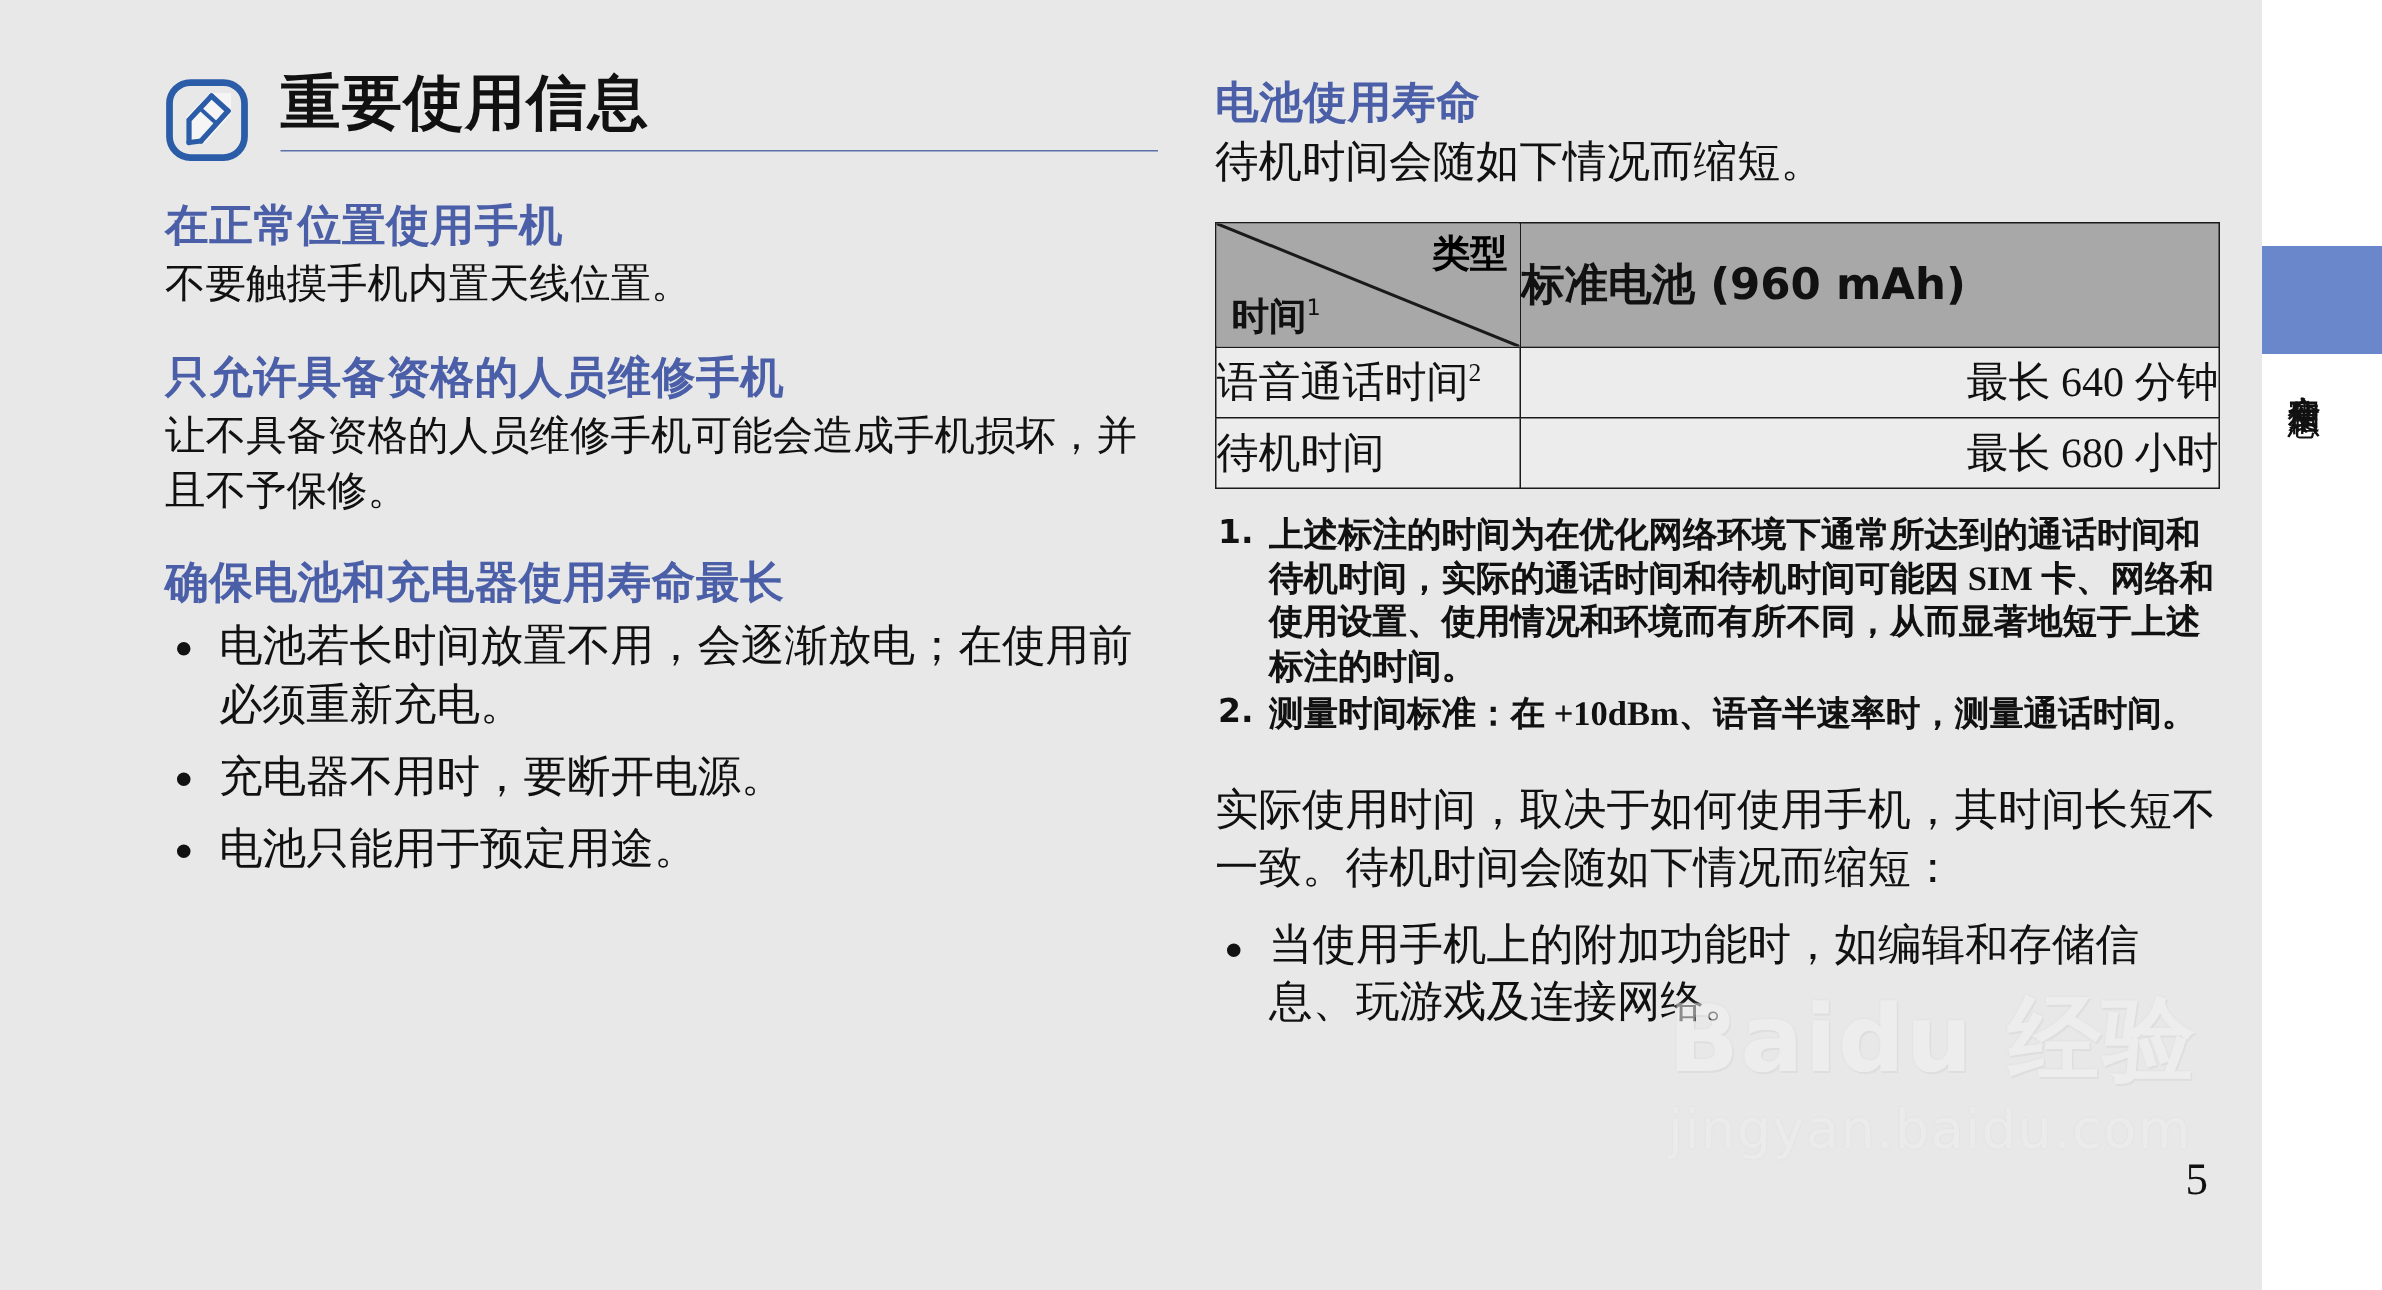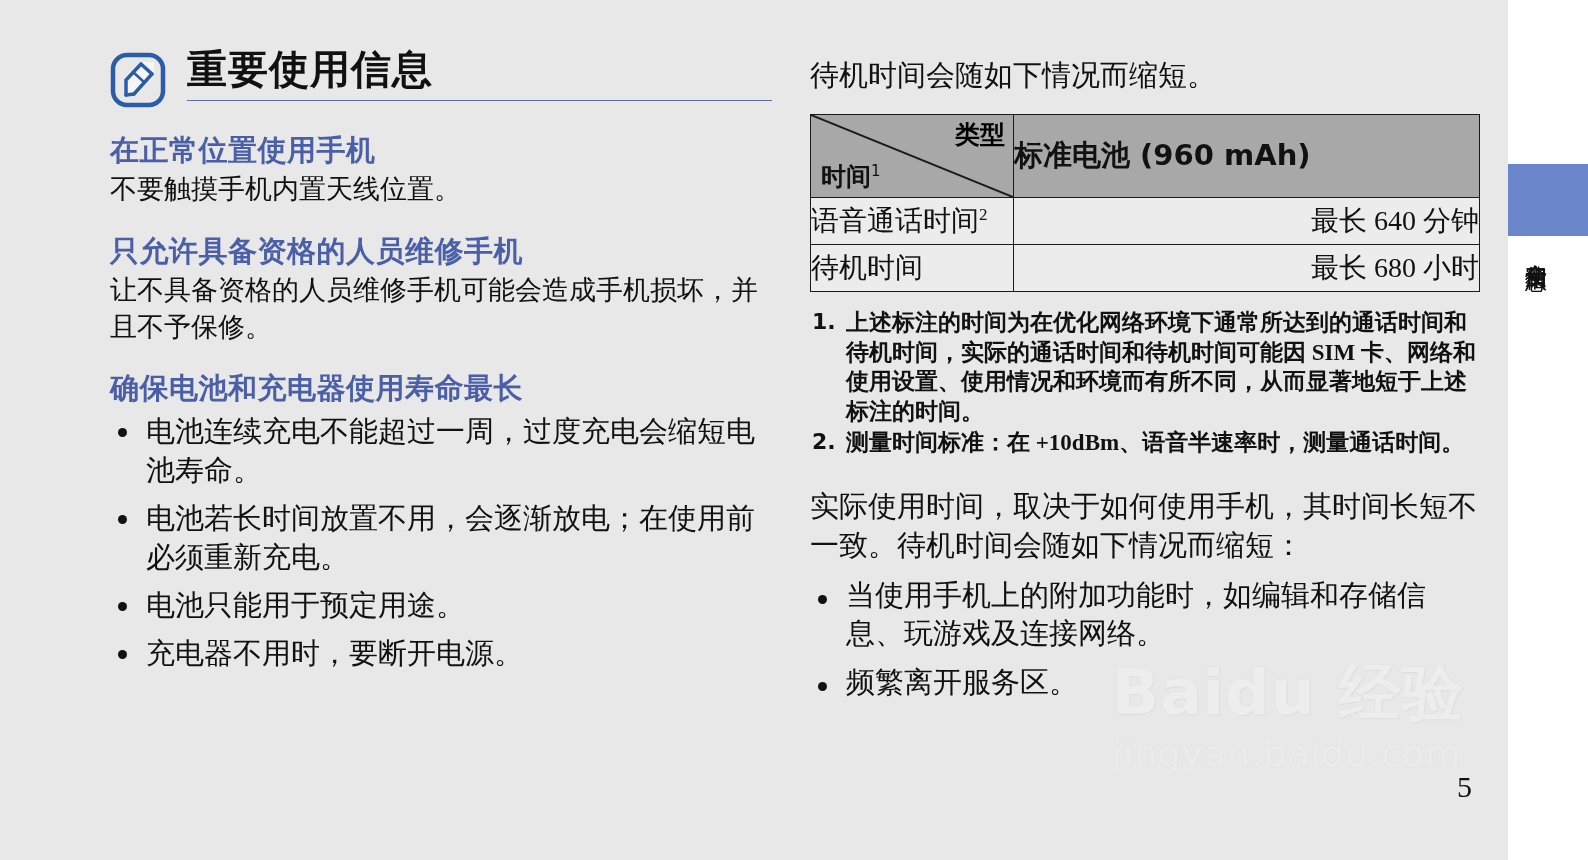"电池使用寿命" h2.sec-head { html: none -> <h2>电池使用寿命</h2> }
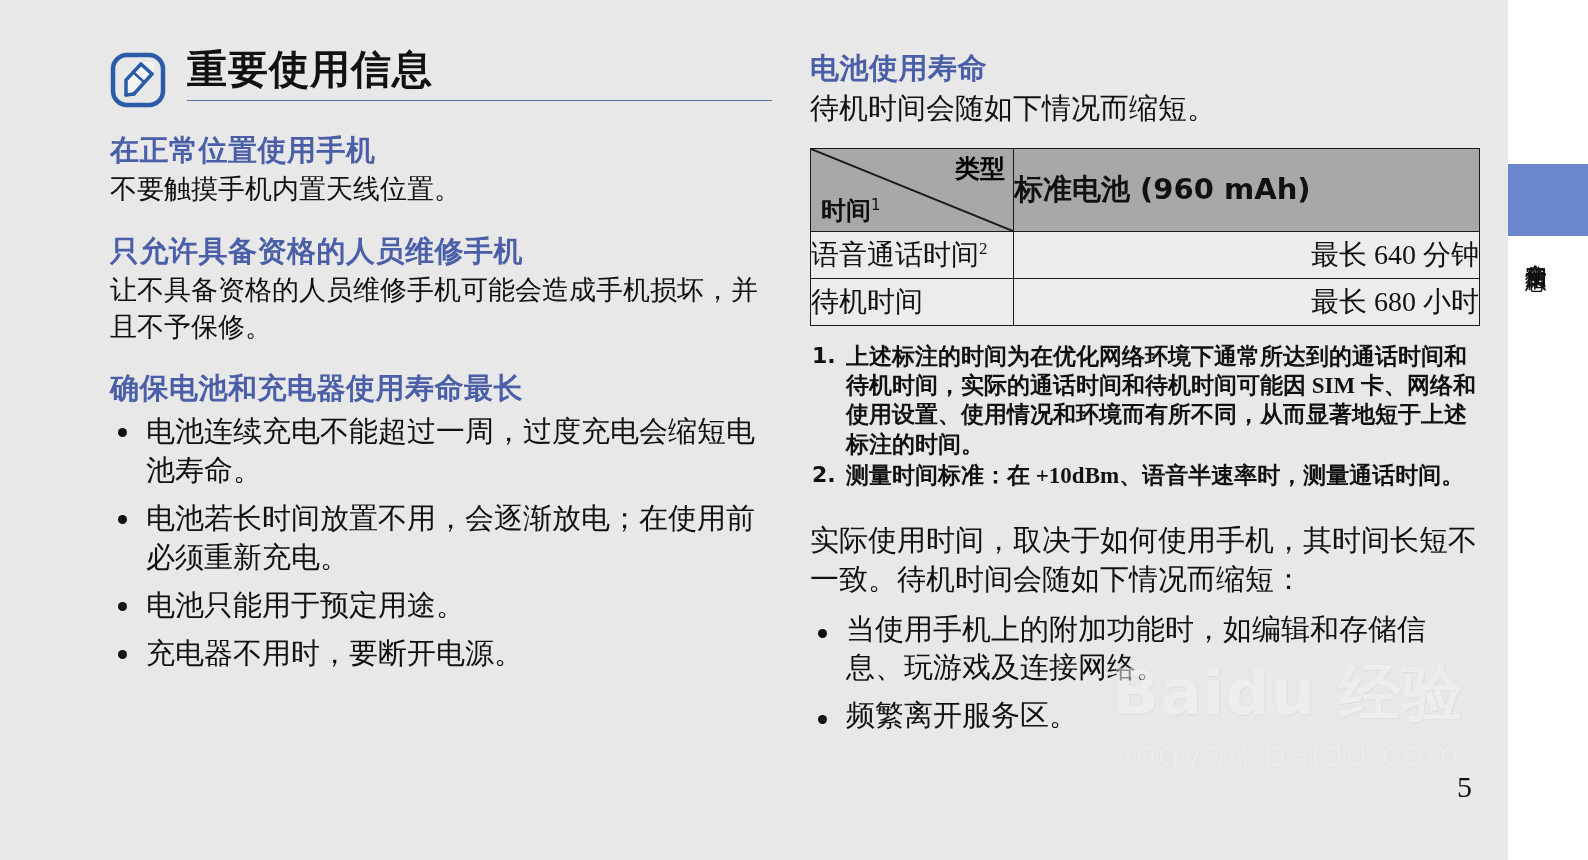"电池连续充电不能超过一周，过度充电会缩短电池寿命。" li { html: <li>电池连续充电不能超过一周，过度充电会缩短电池寿命。</li> -> none }
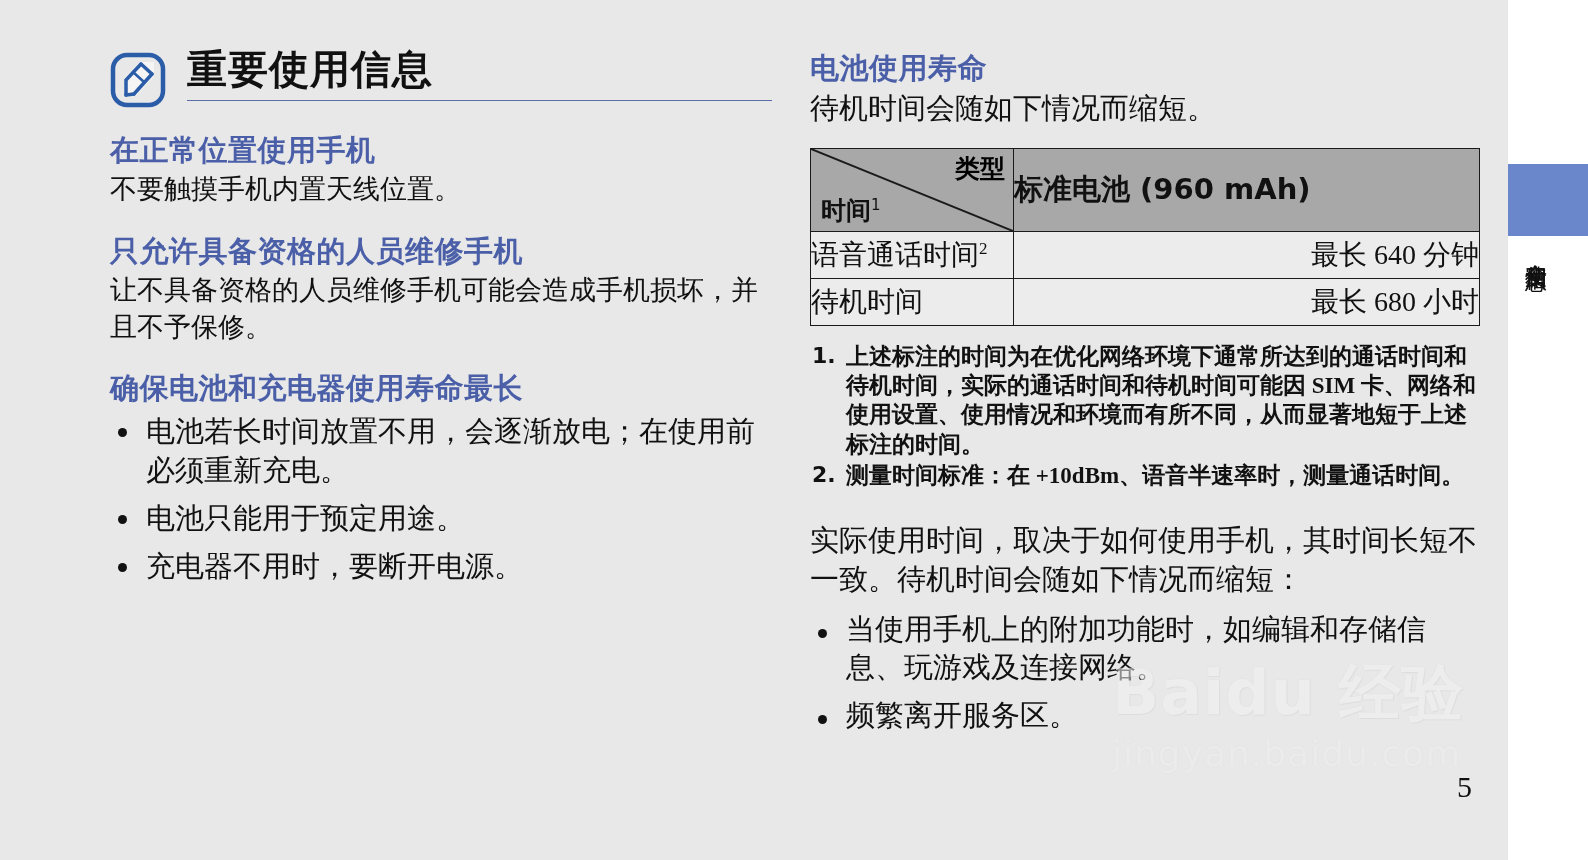"电池只能用于预定用途。" li { order: before "充电器不用时，要断开电源。" -> after "充电器不用时，要断开电源。" }
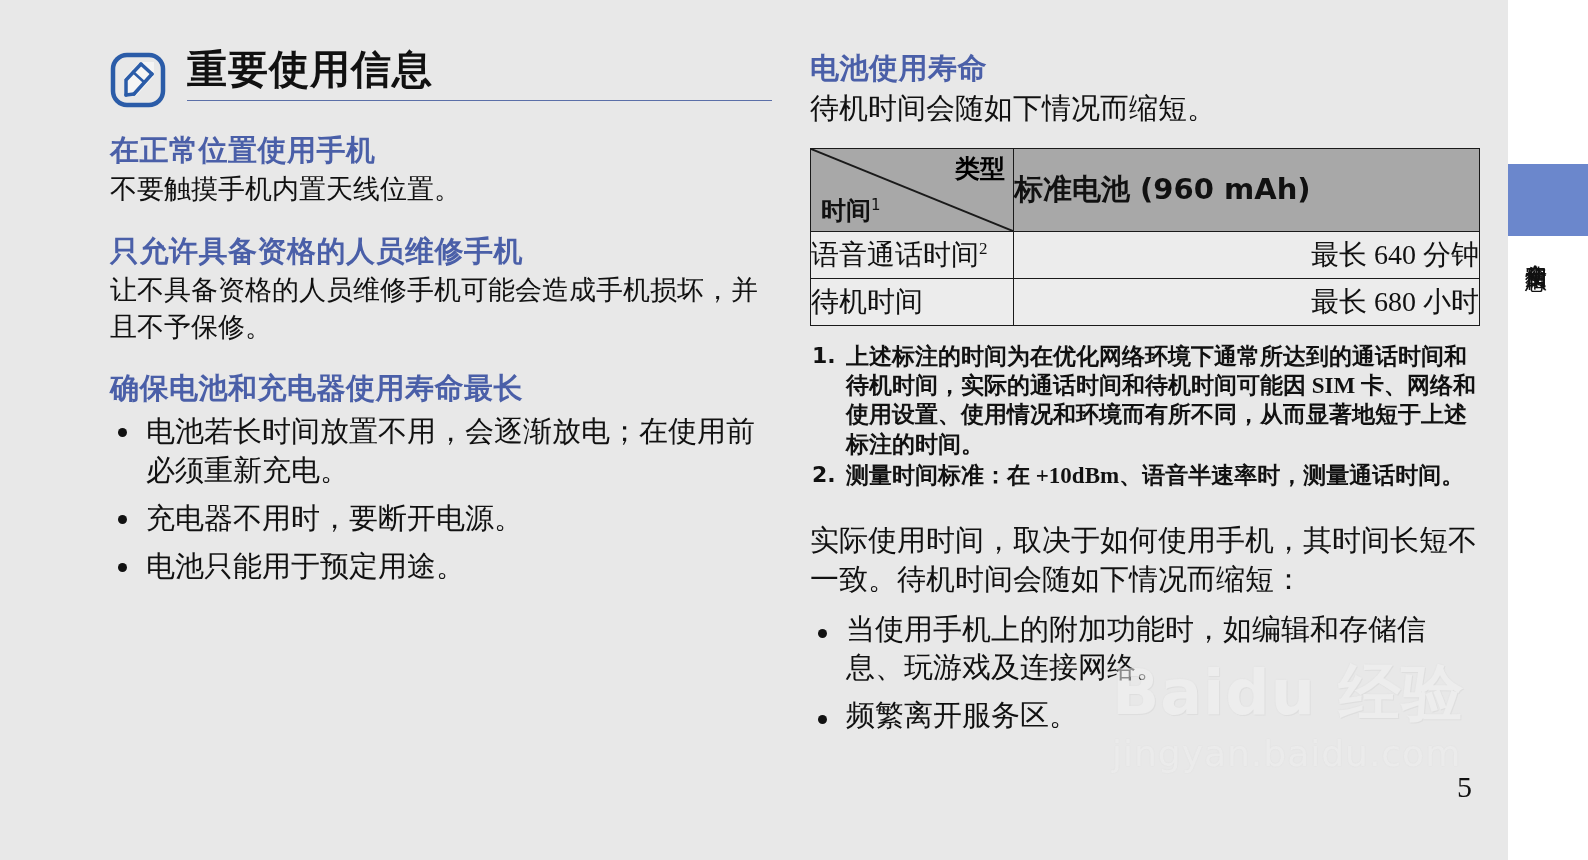"频繁离开服务区。" li { html: <li>频繁离开服务区。</li> -> none }
